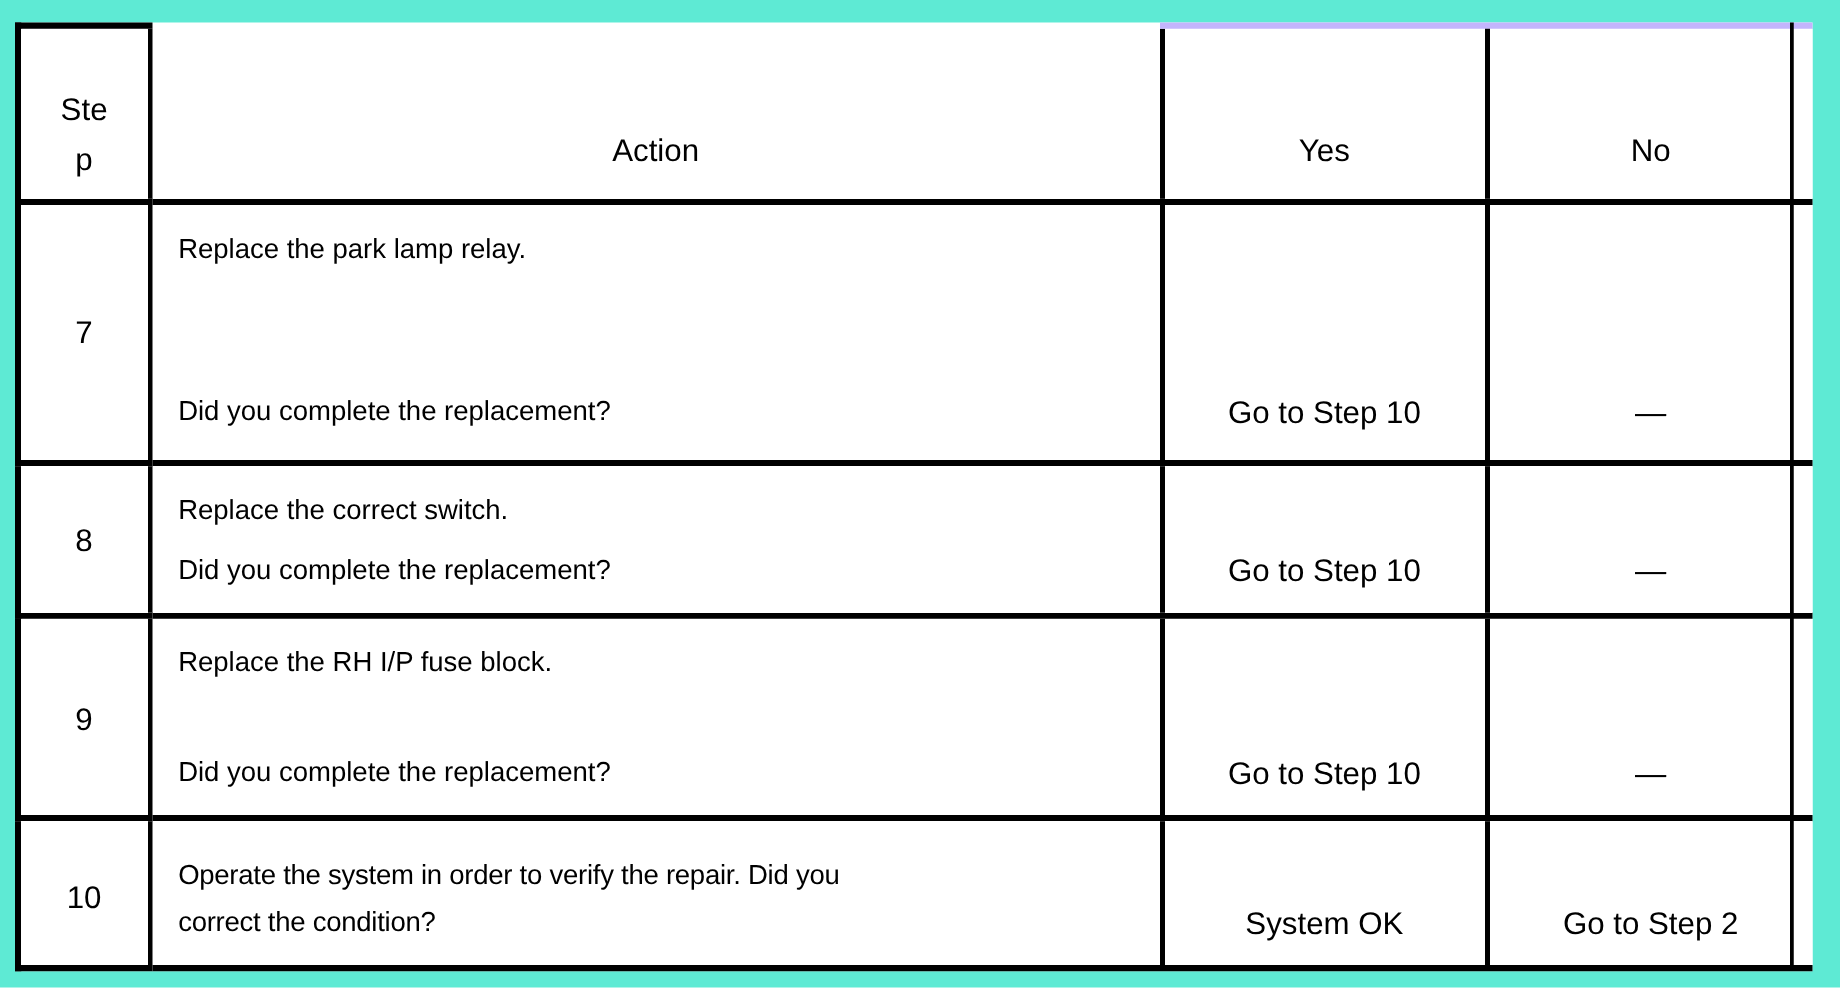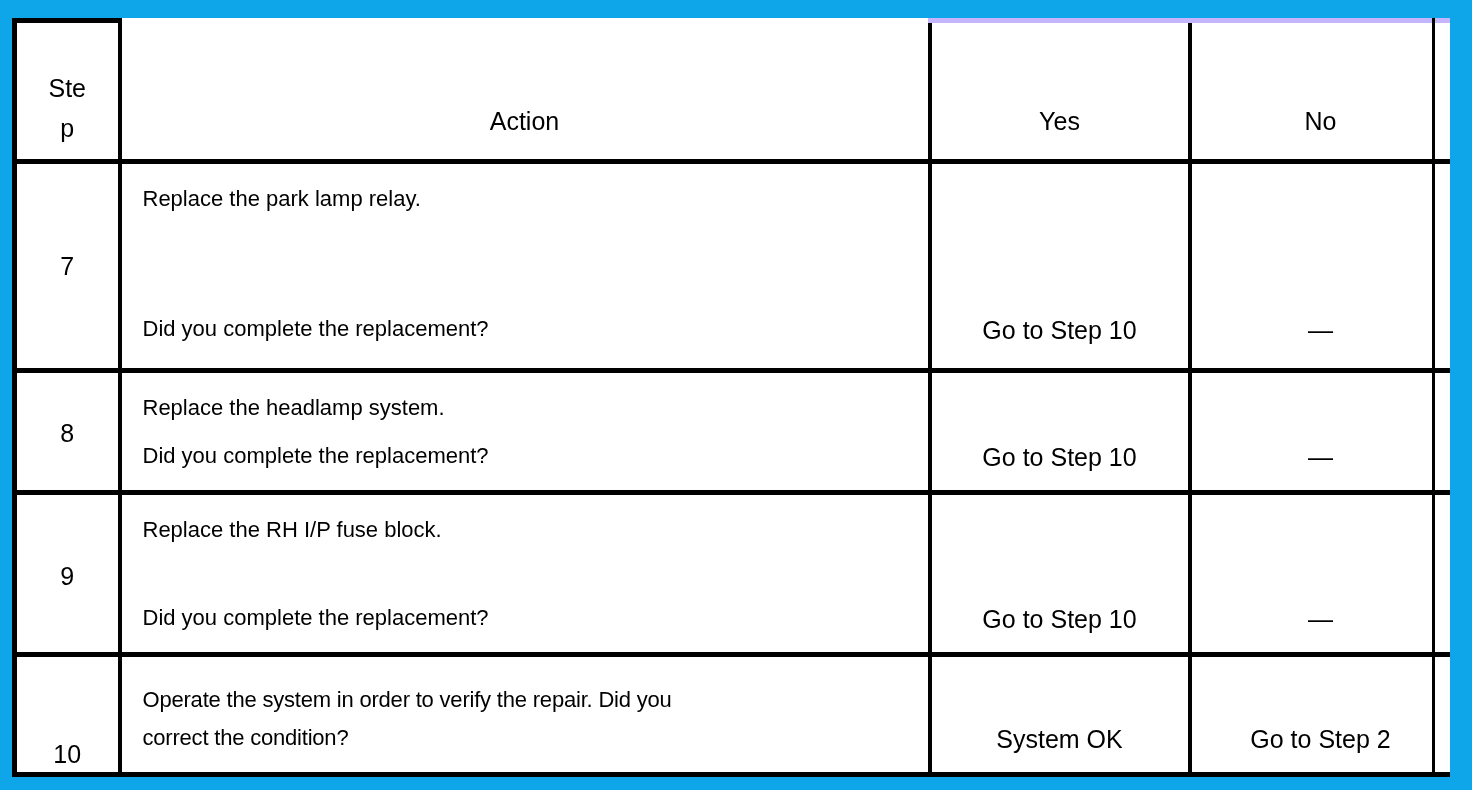"Step" #sheet { background: #0ea5e9 -> #5eead4 }
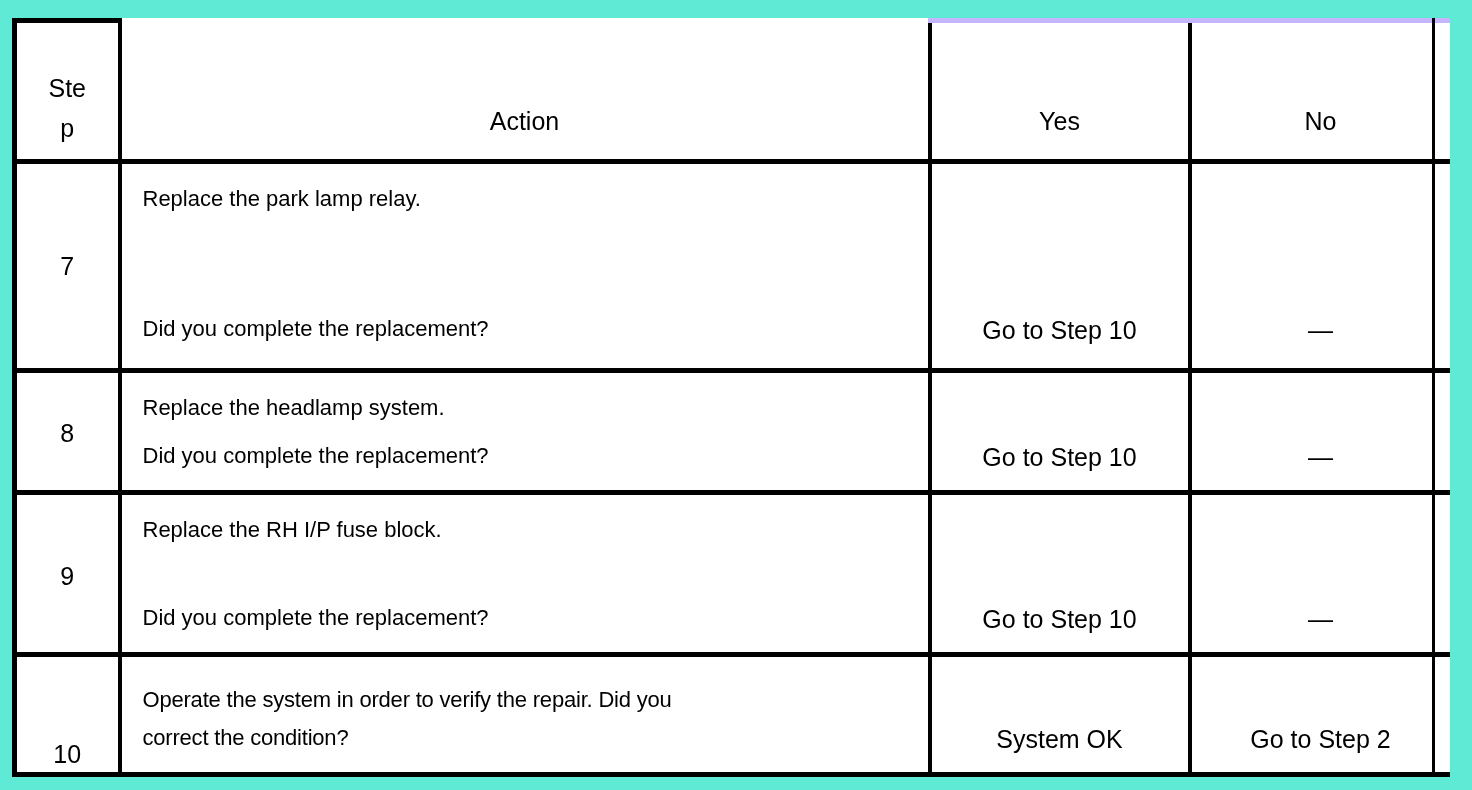"Replace the headlamp system." div.line { text: headlamp system -> correct switch }
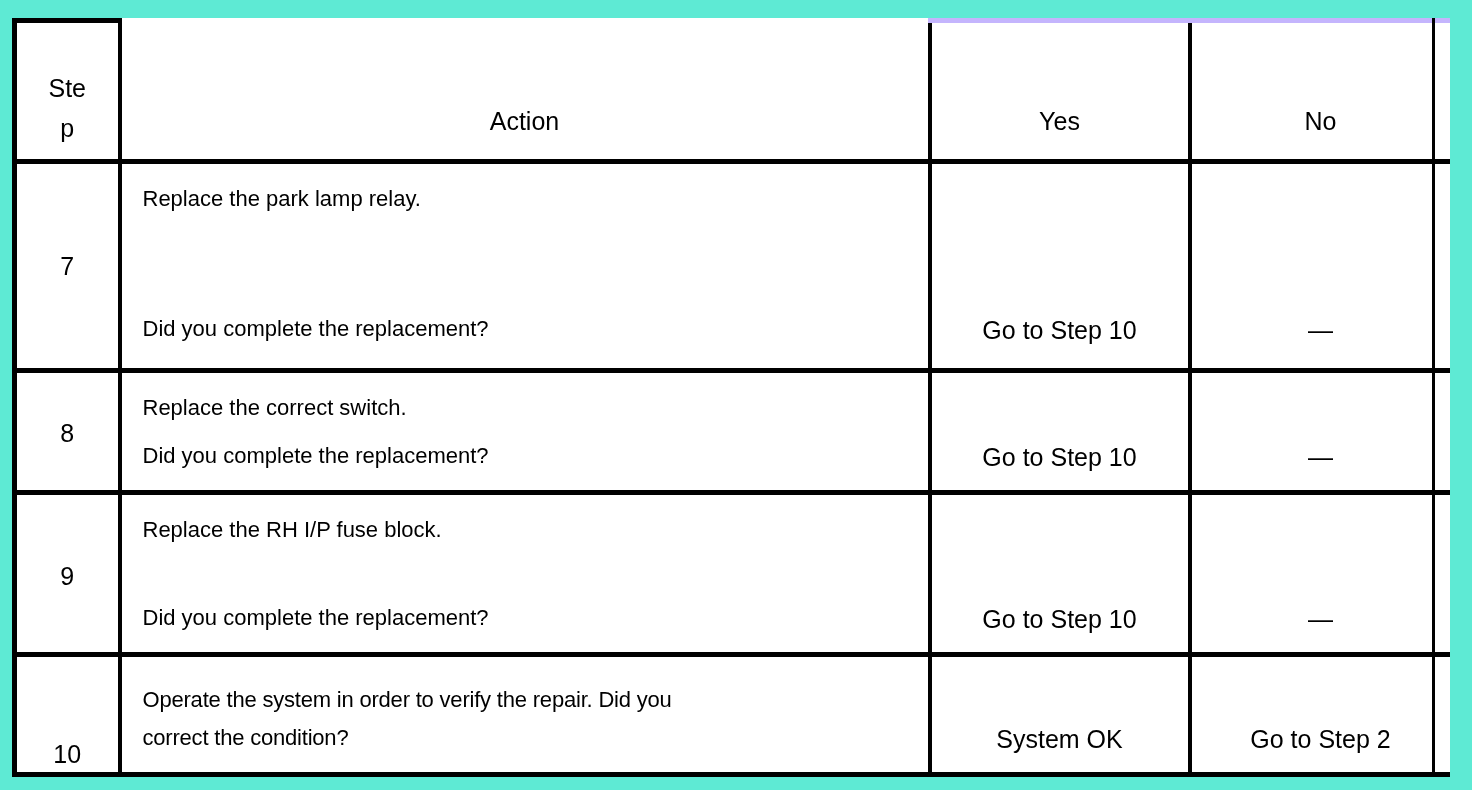"10" .r10 .step-num span { margin-top: 36px -> none }
